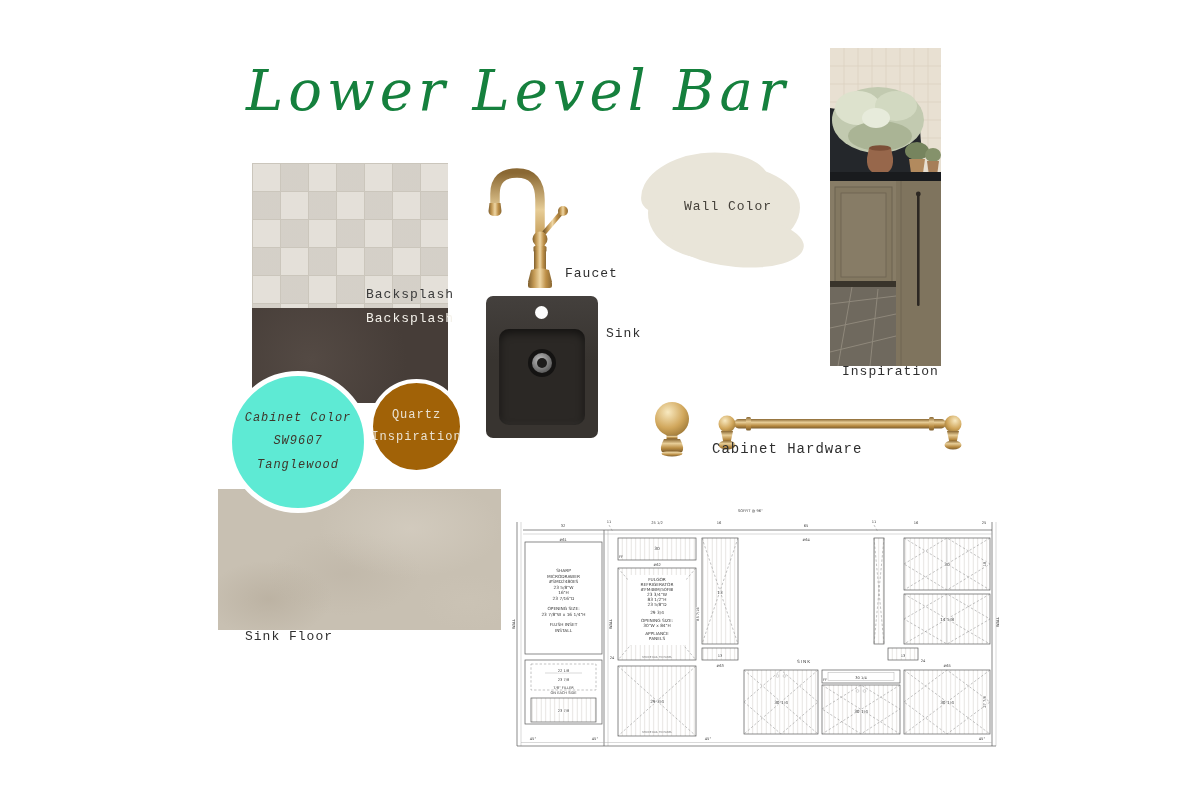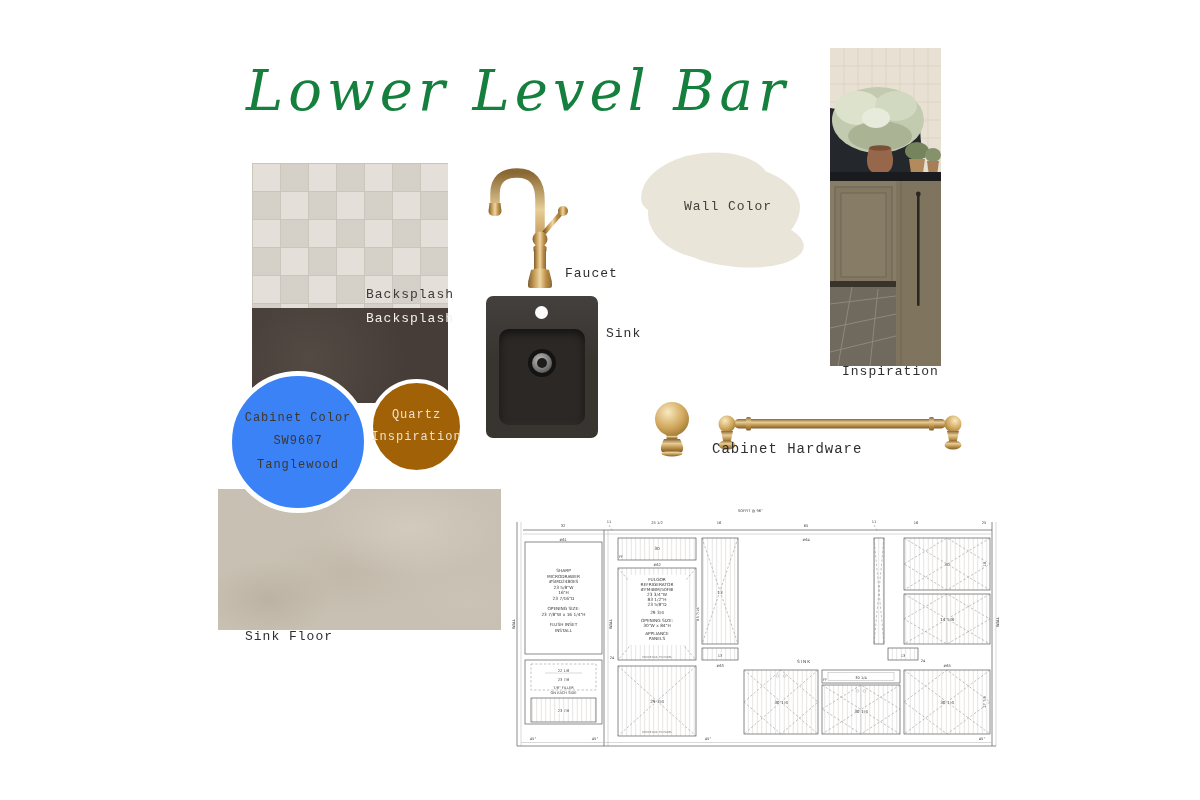"Cabinet Color" #cabcircle { background: #3b82f6 -> #5eead4; font-style: none -> italic }
